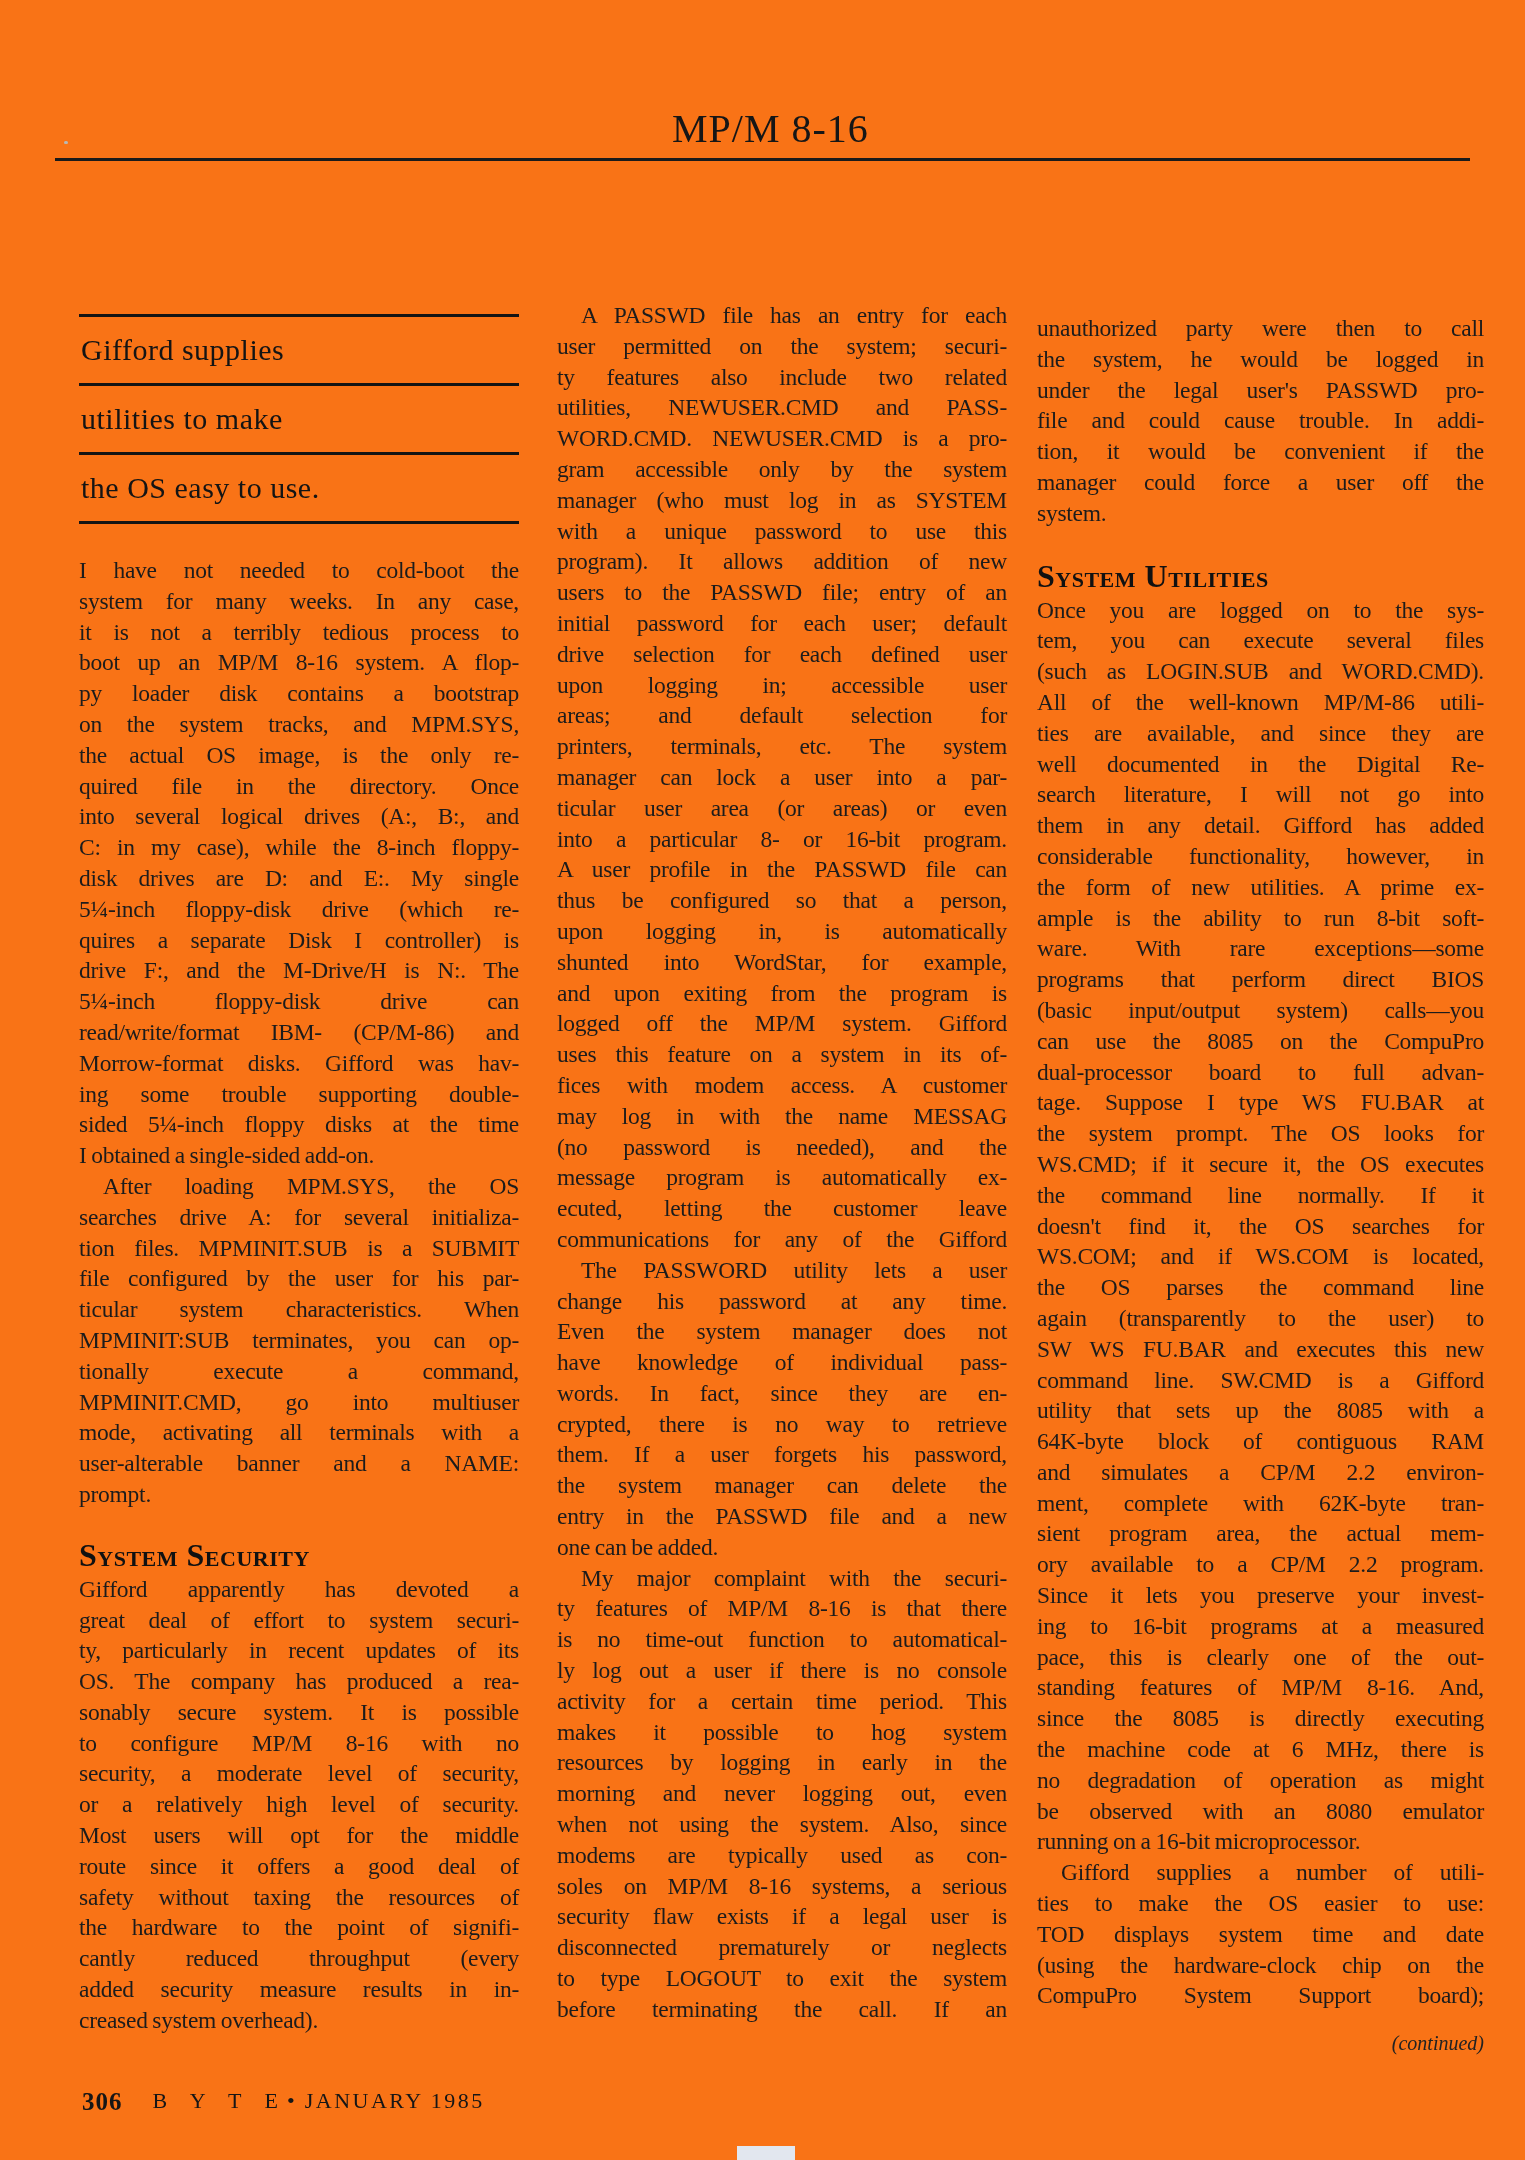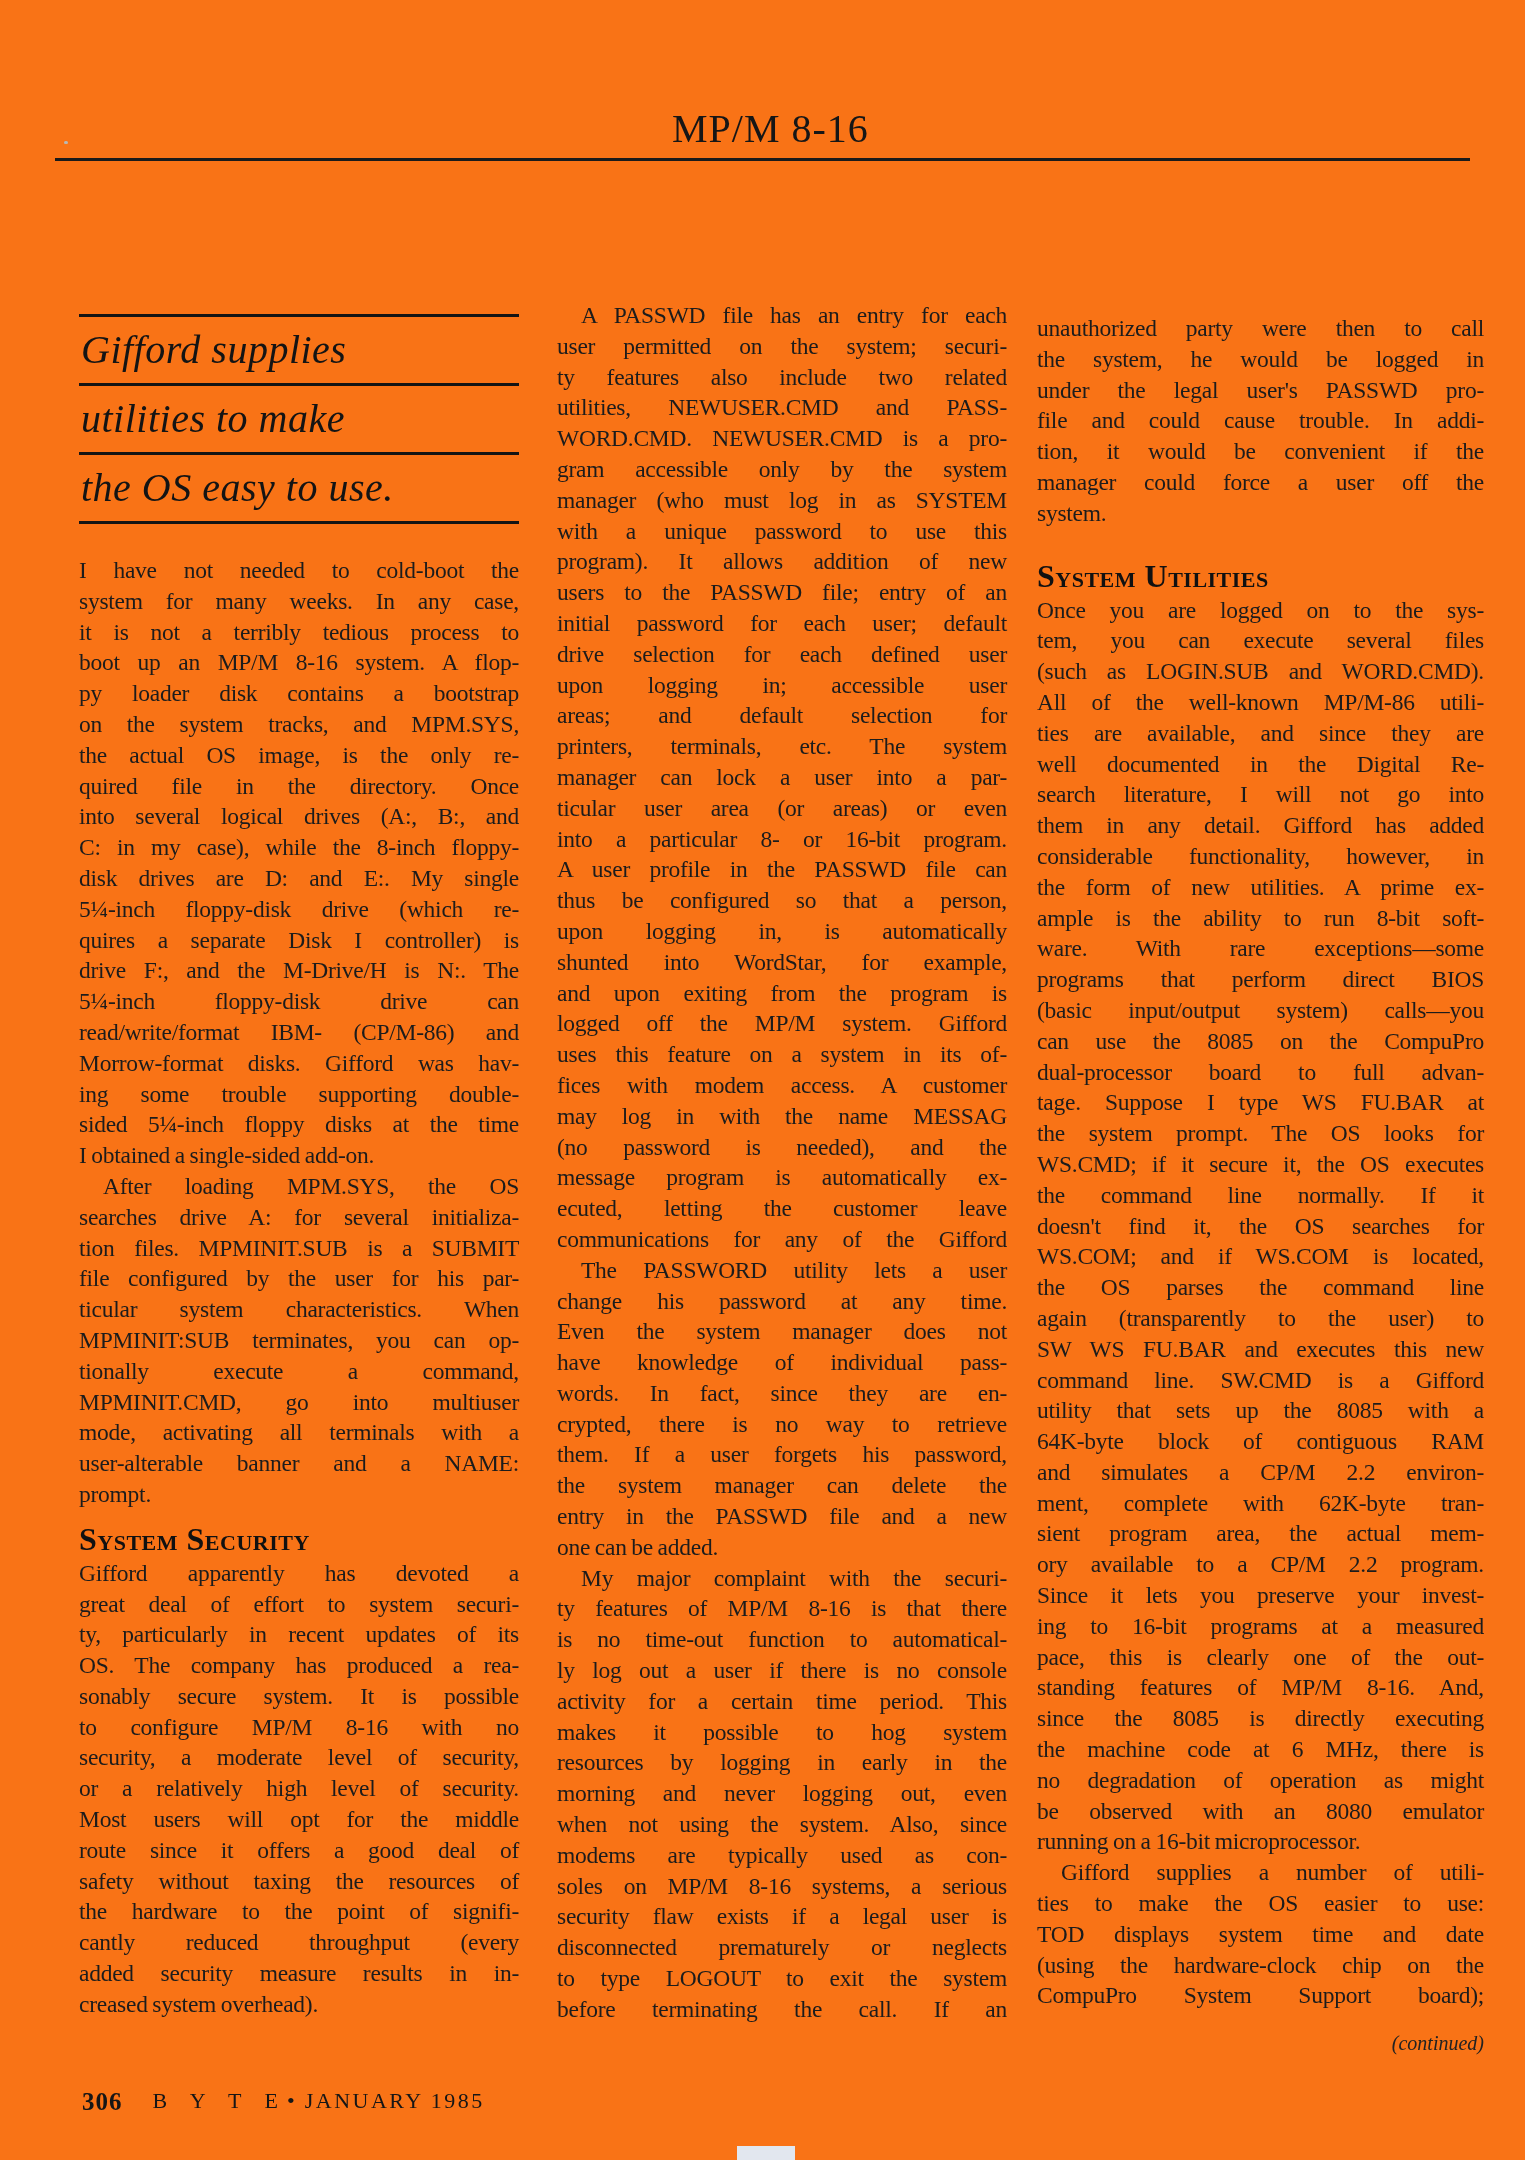"Gifford supplies" .pq-text { font-size: 40px -> 30px; font-style: italic -> none }
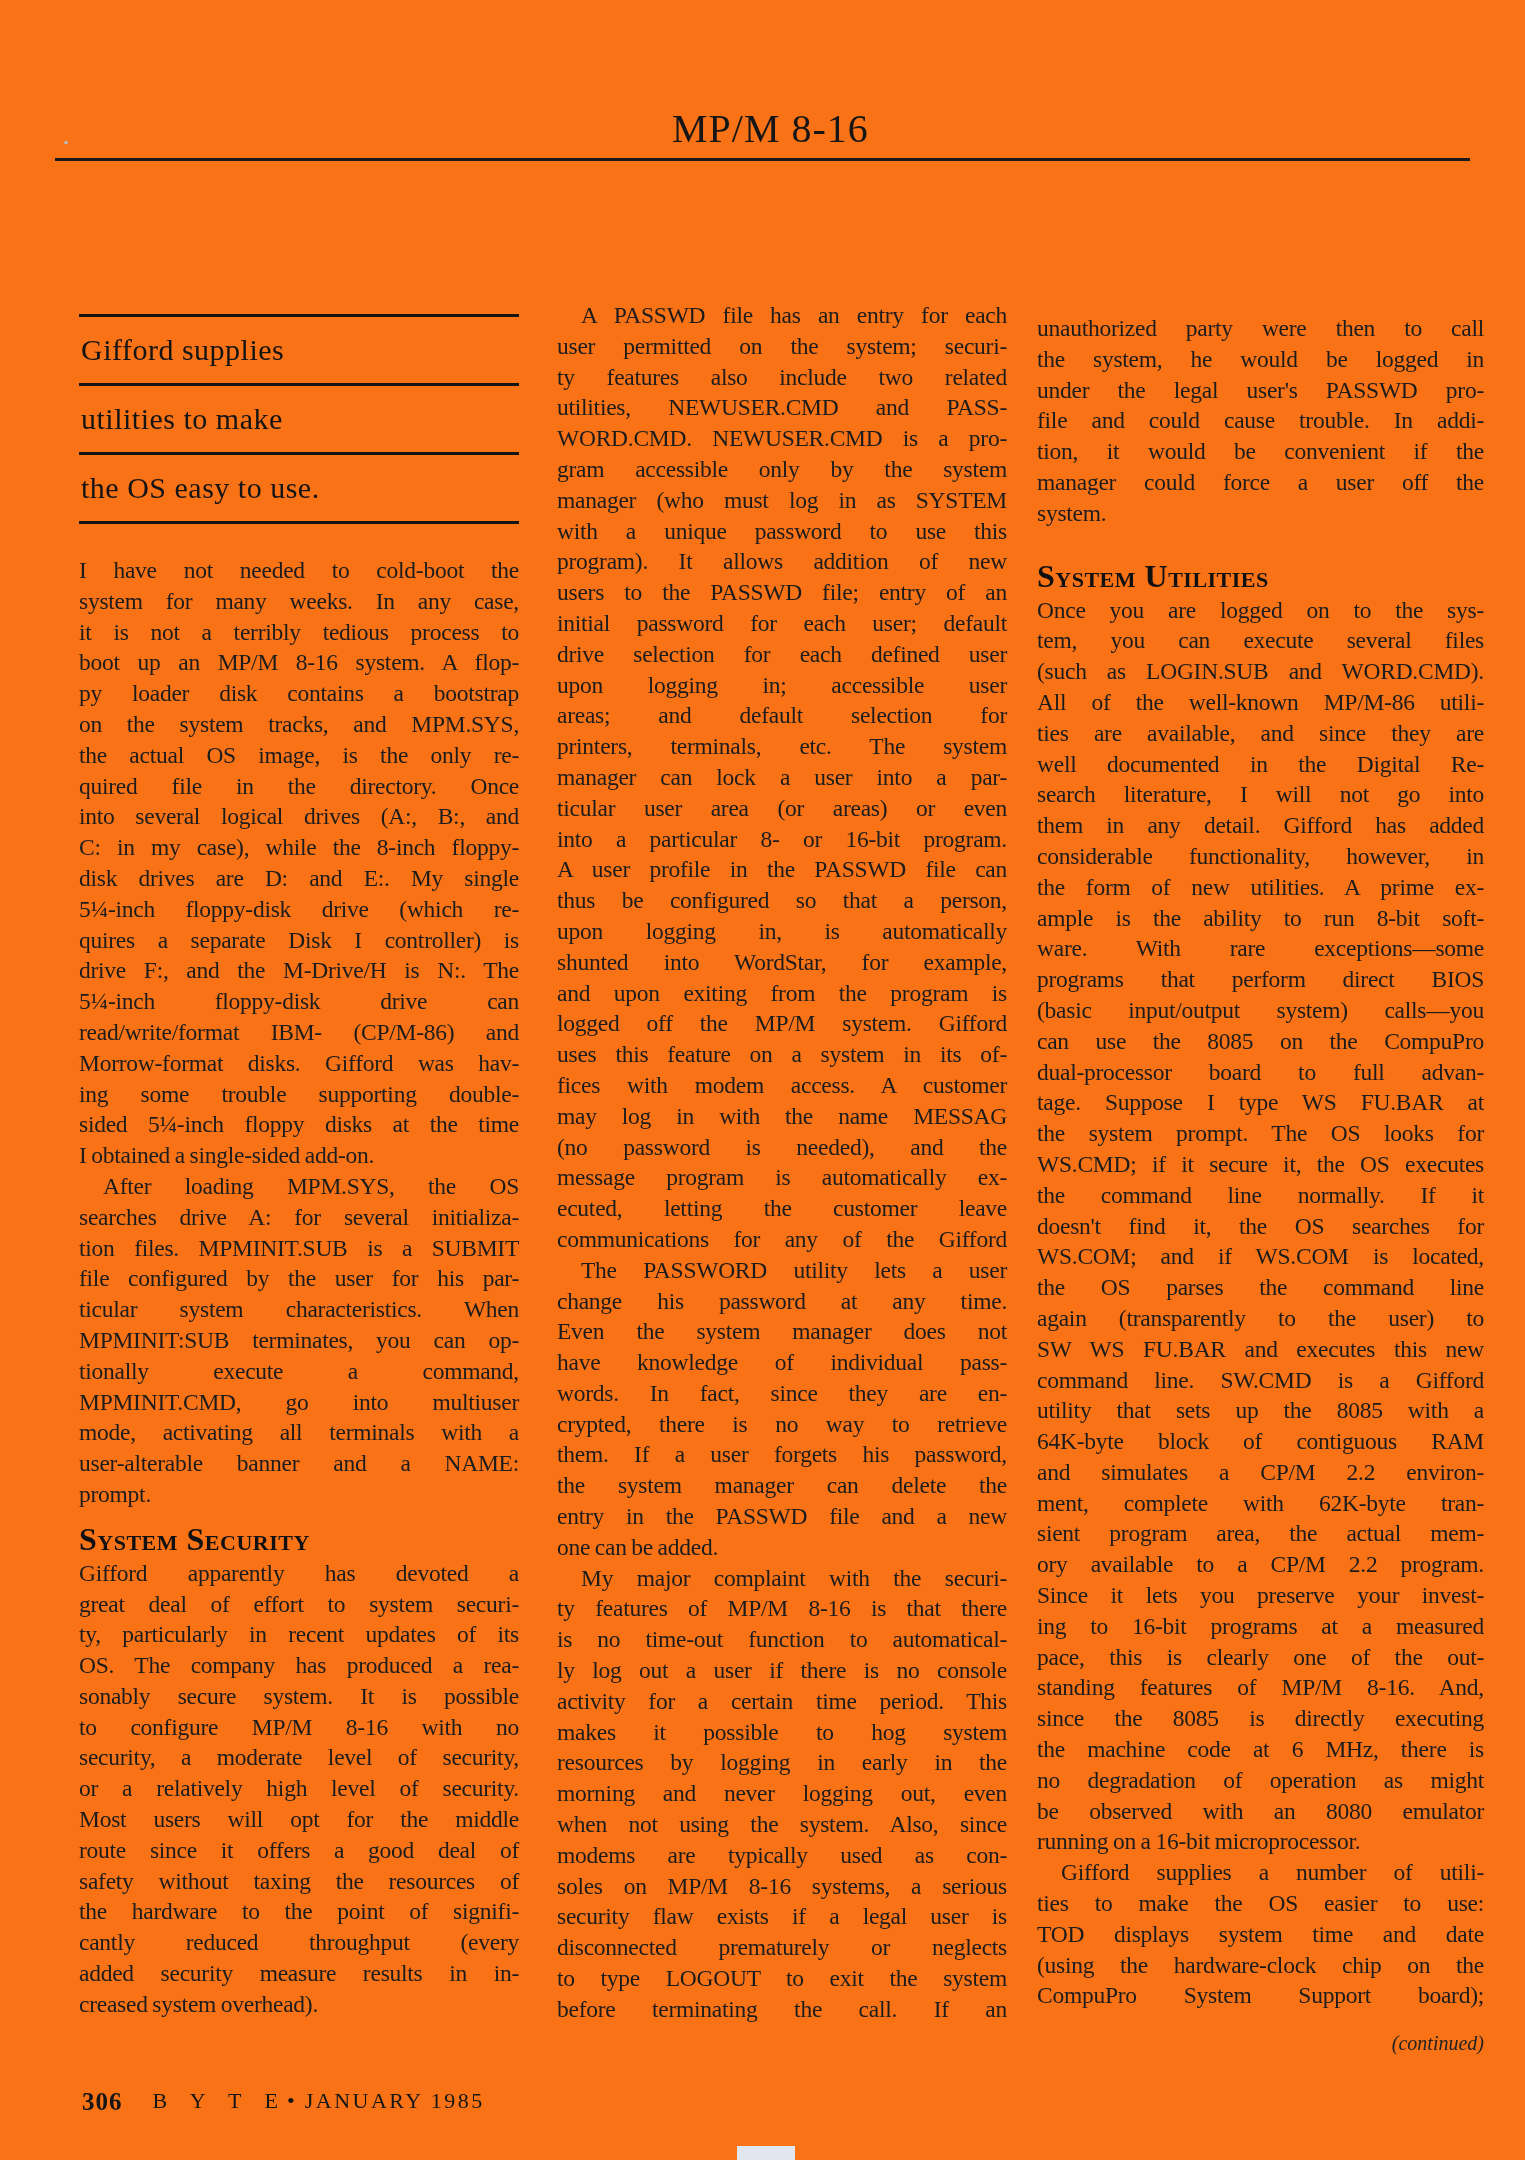"System Security" .col-left .heading { margin-top: 10px -> 26px }
